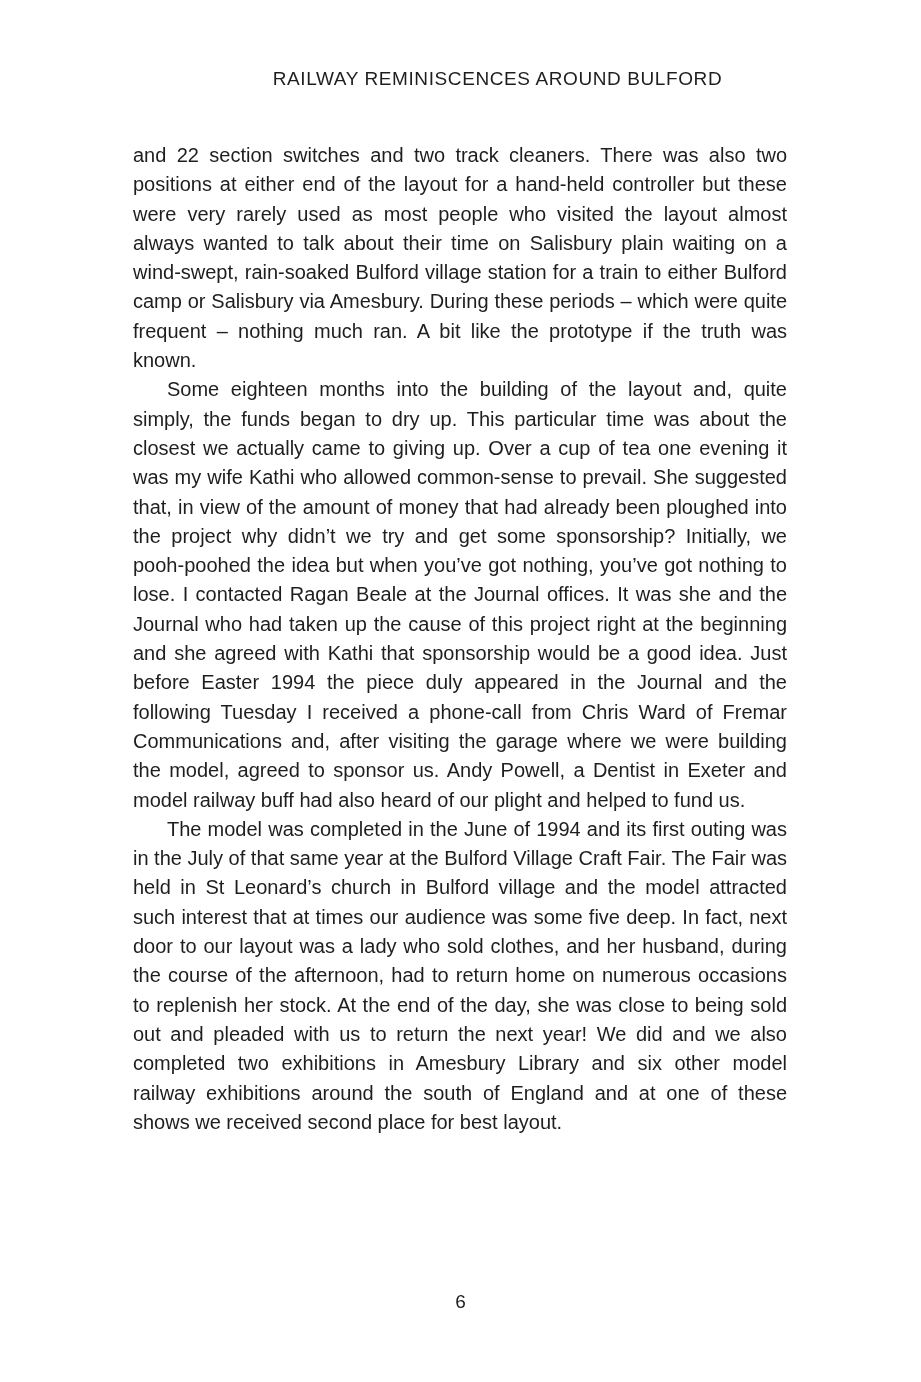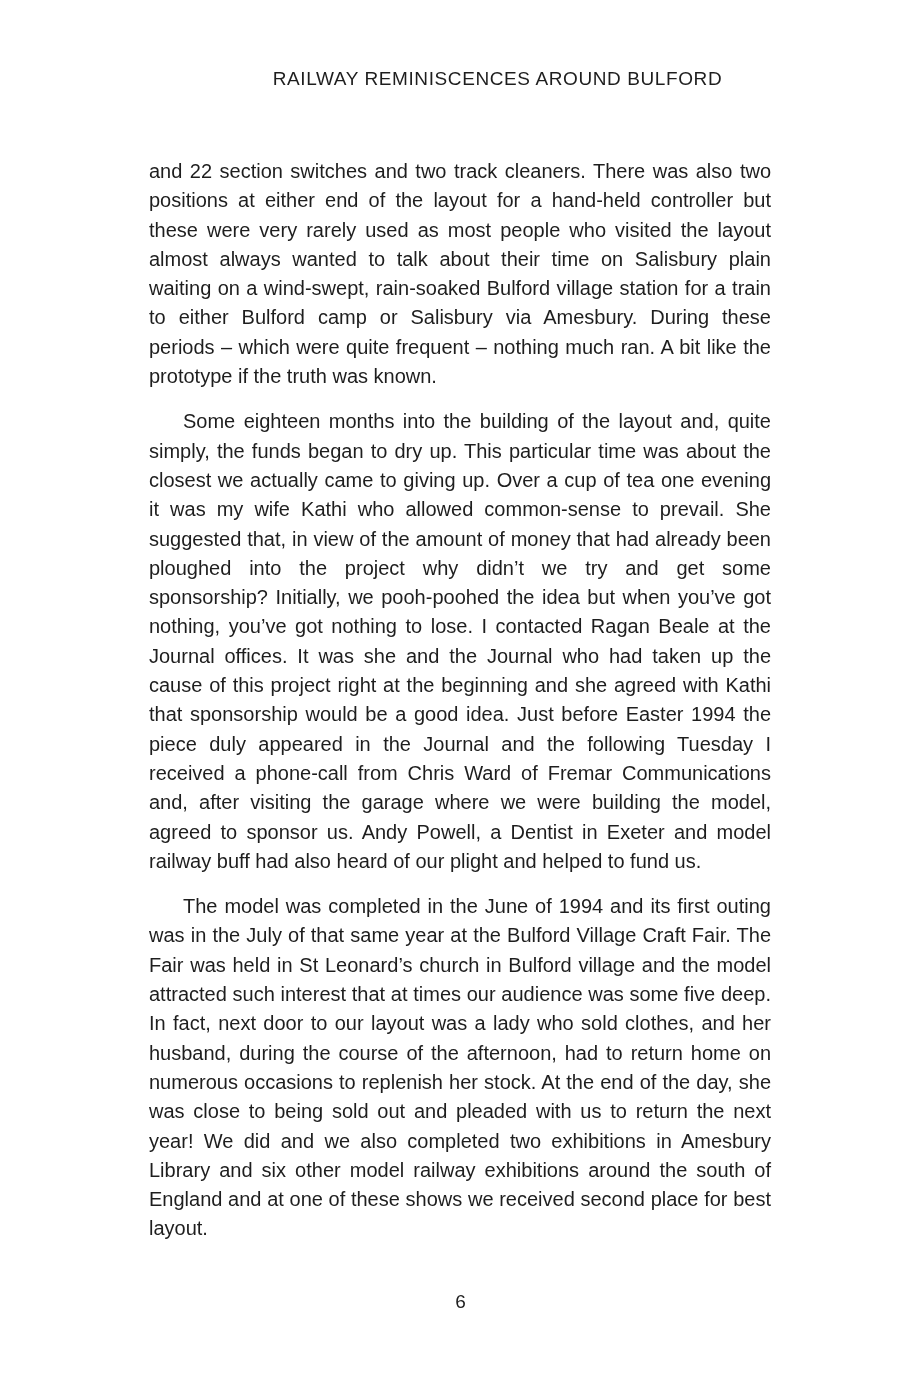"and 22 section switches and" .text-block p { margin: 16px -> 0 }
